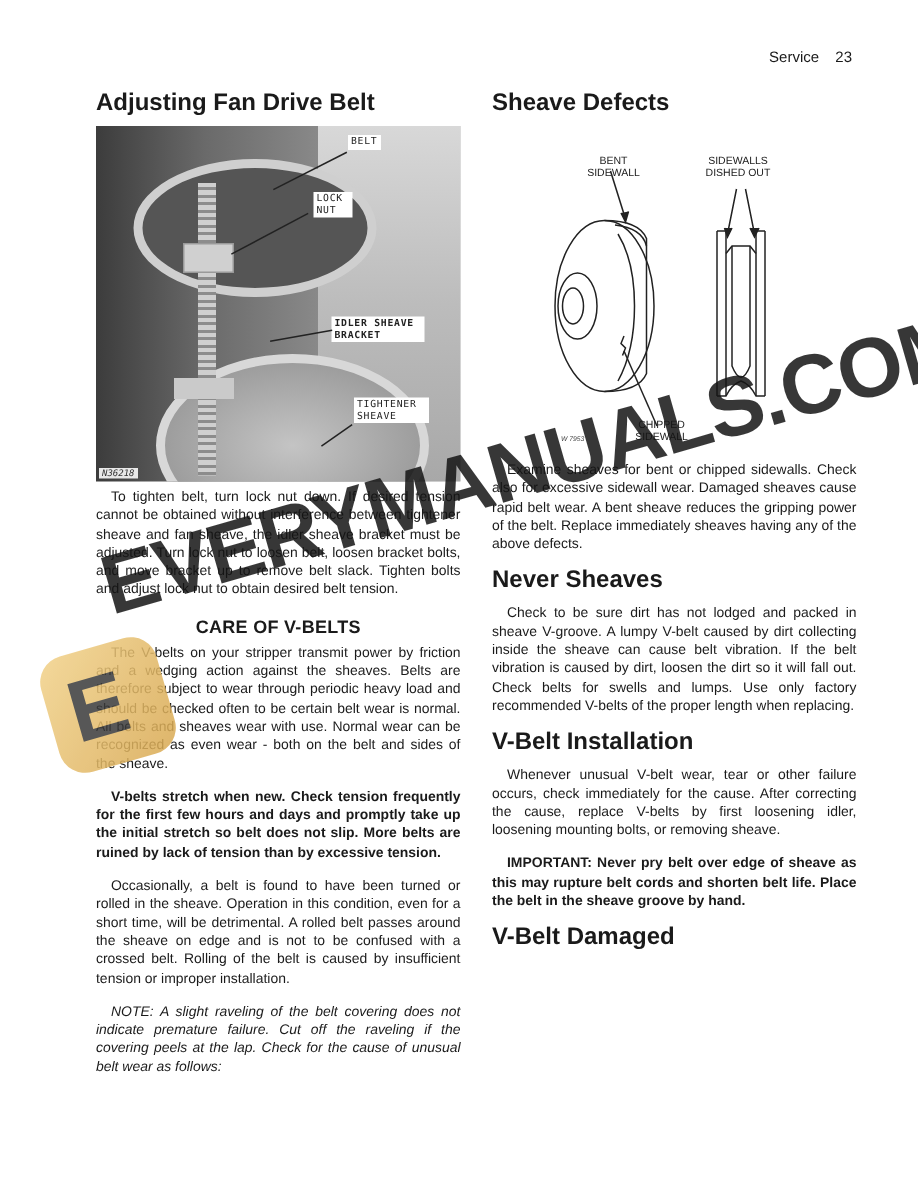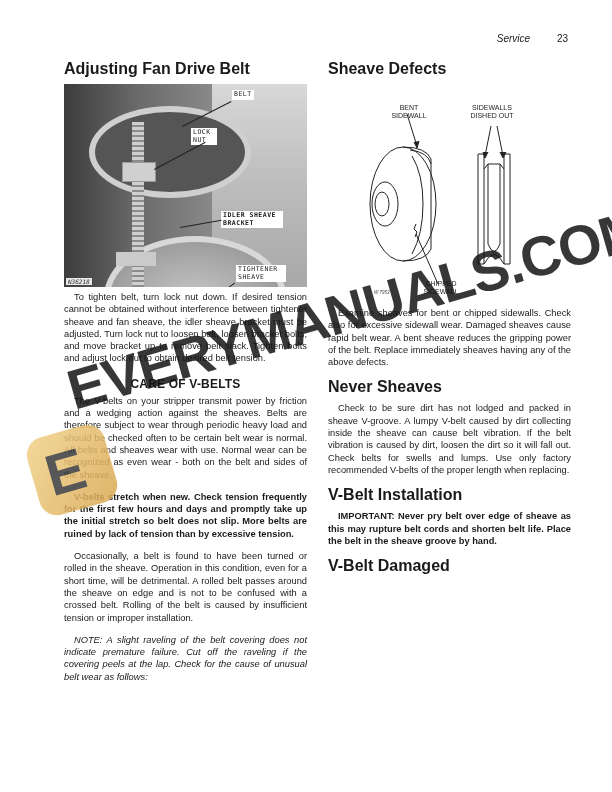"Service" .running-head .sect { font-style: italic -> none; margin-right: 24px -> 8px }
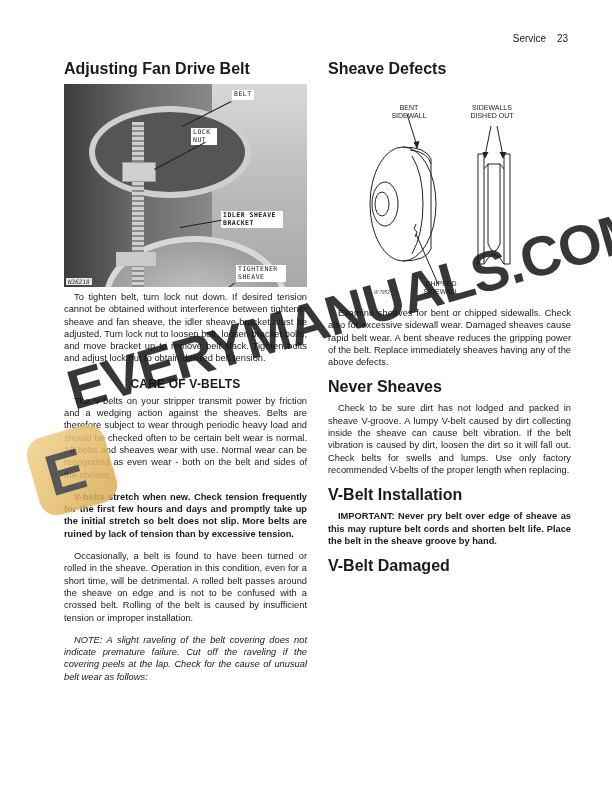"BELT" .photo { height: 203px -> 237px }
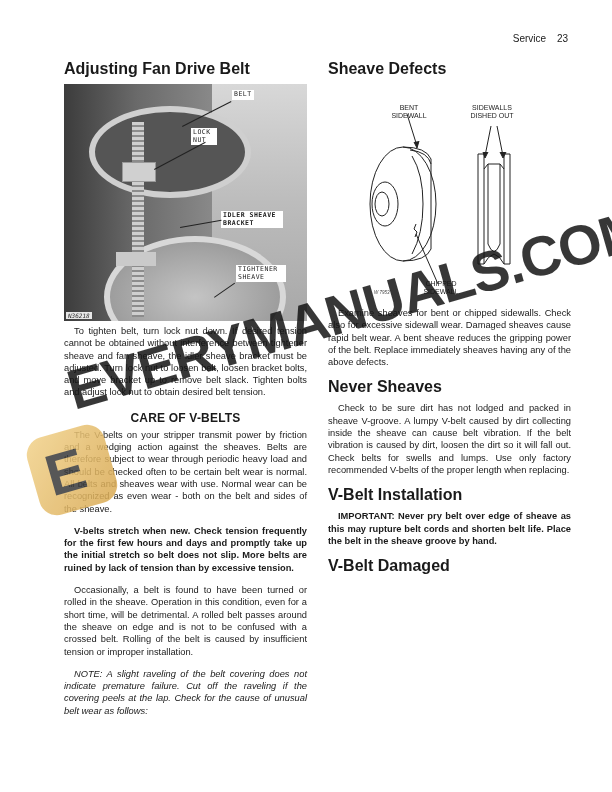"LOCK NUT" span.label { left: 127px -> 145px }
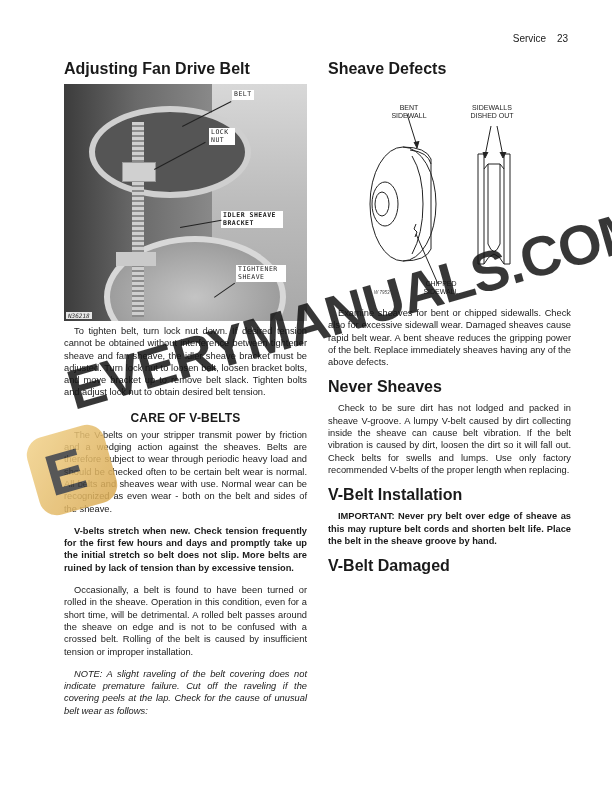"Whenever unusual V-belt wear, tear" p { html: none -> <p>Whenever unusual V-belt wear, tear or other failure occurs, check immediately for the cause. After correcting the cause, replace V-belts by first loosening idler, loosening mounting bolts, or removing sheave.</p> }
